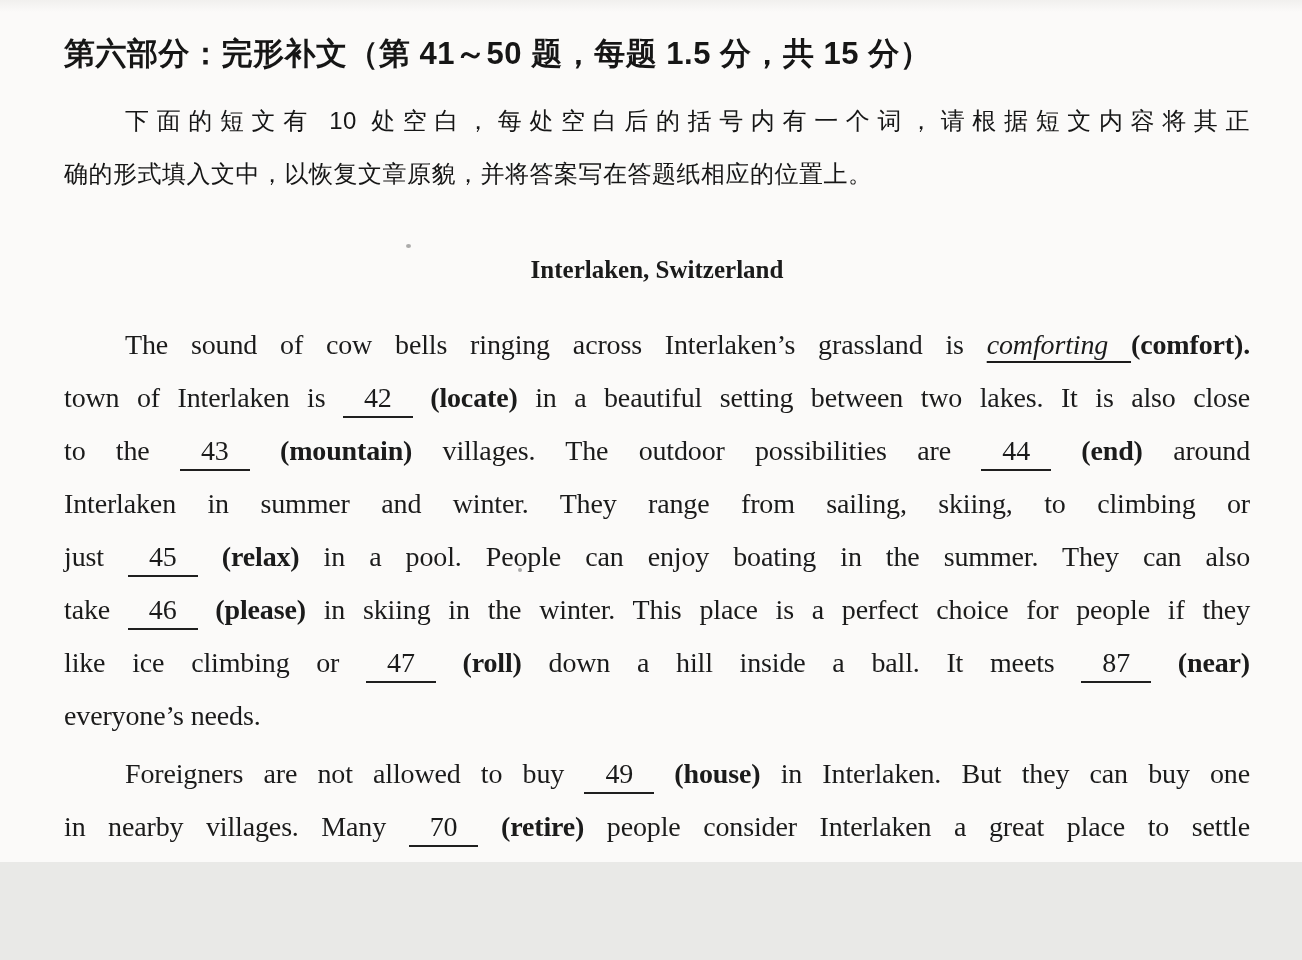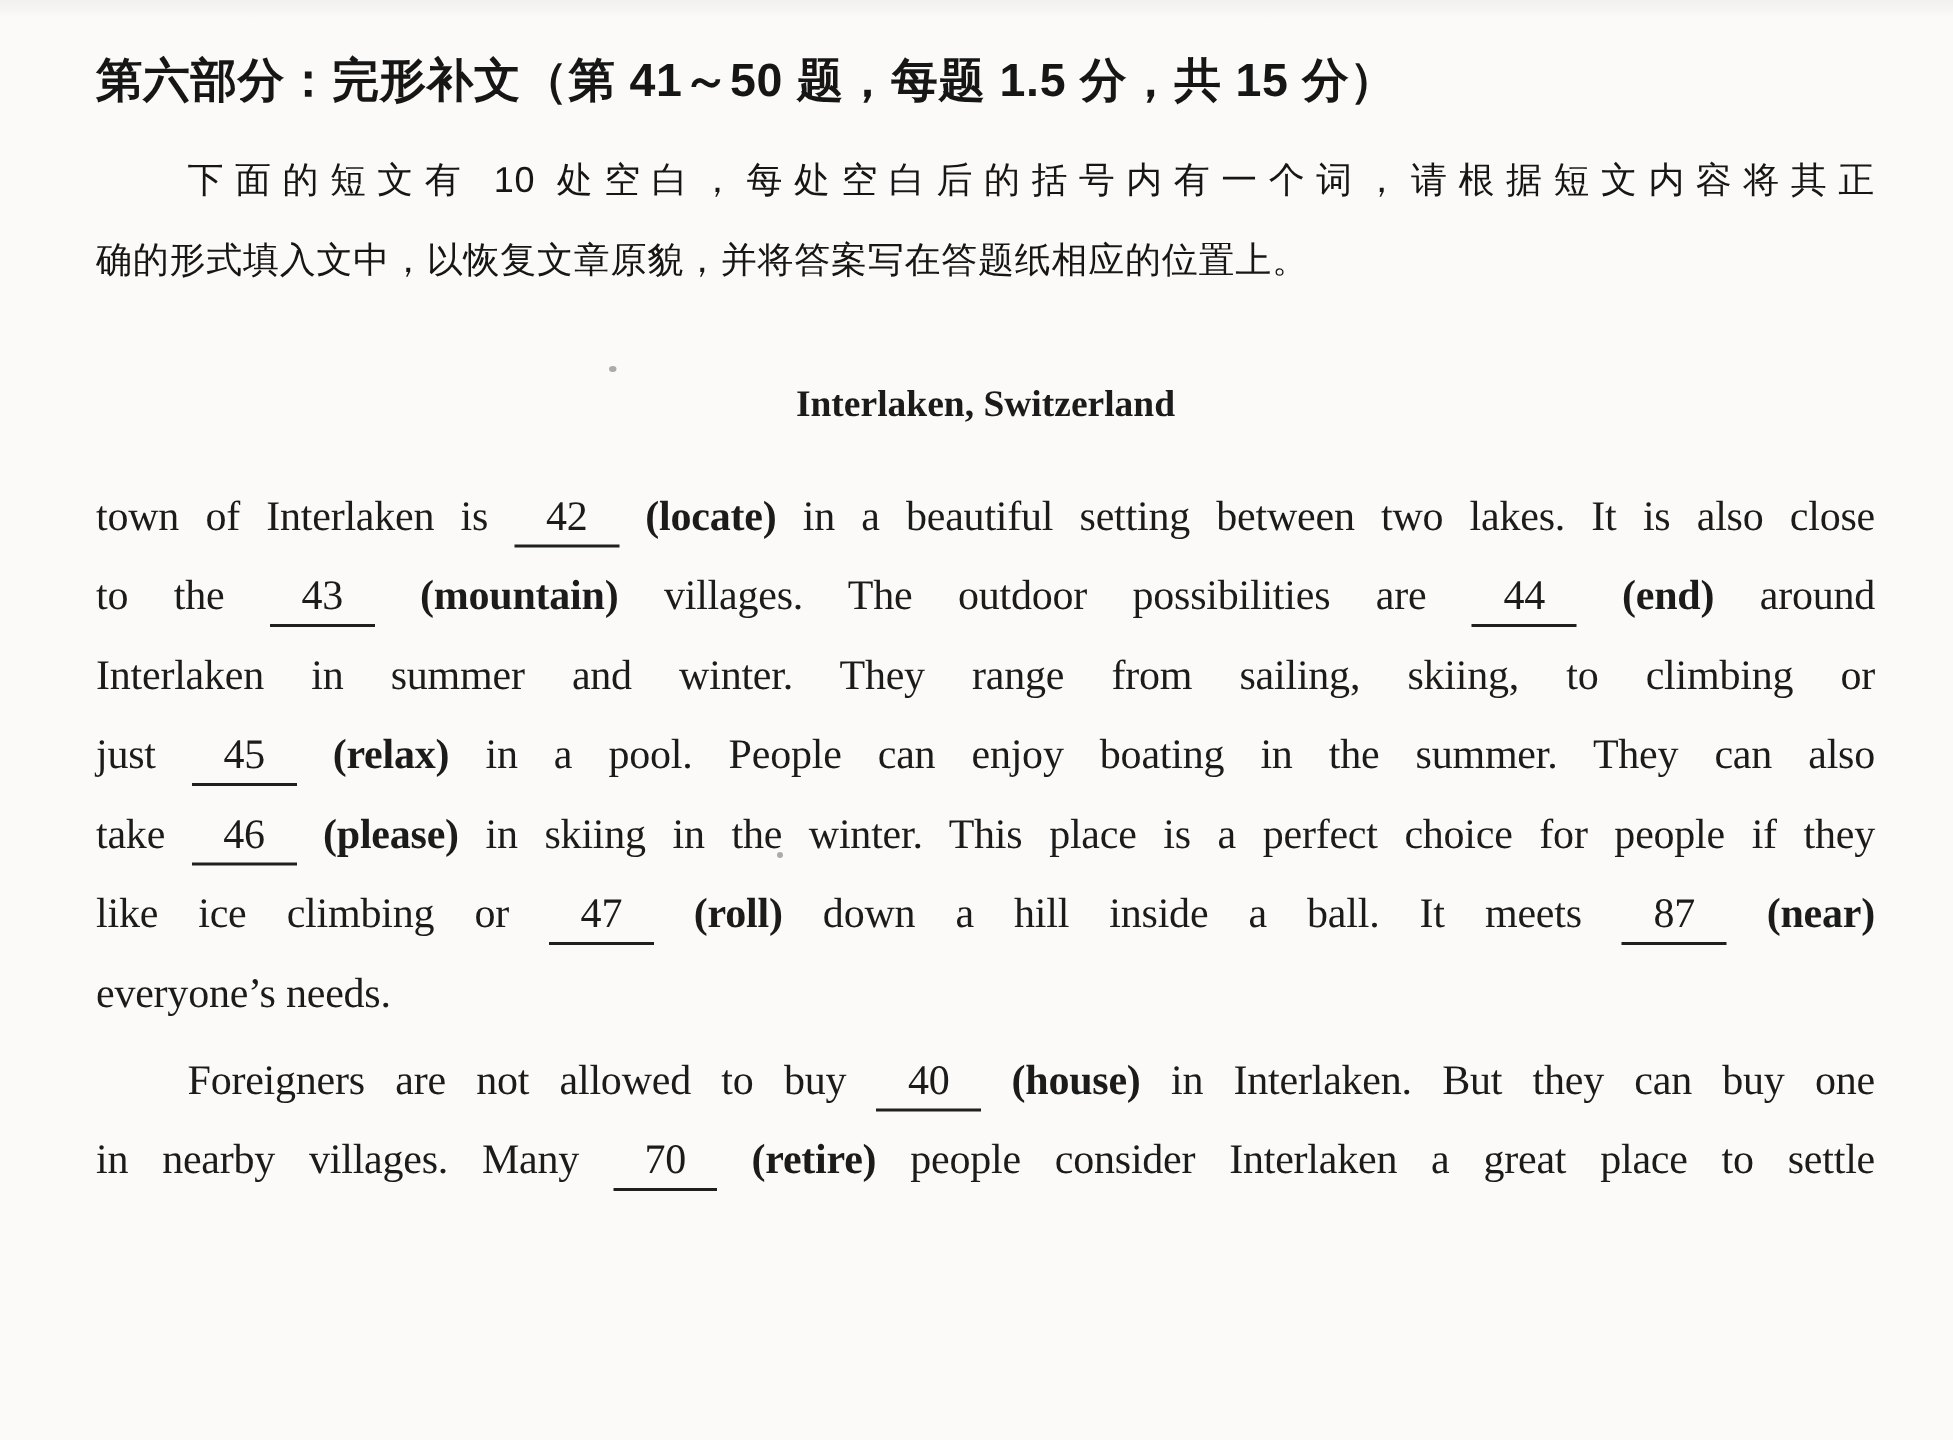"第六部分：完形补文（第 41～50 题，每题 1.5 分，共" .page { height: 960px -> 862px }
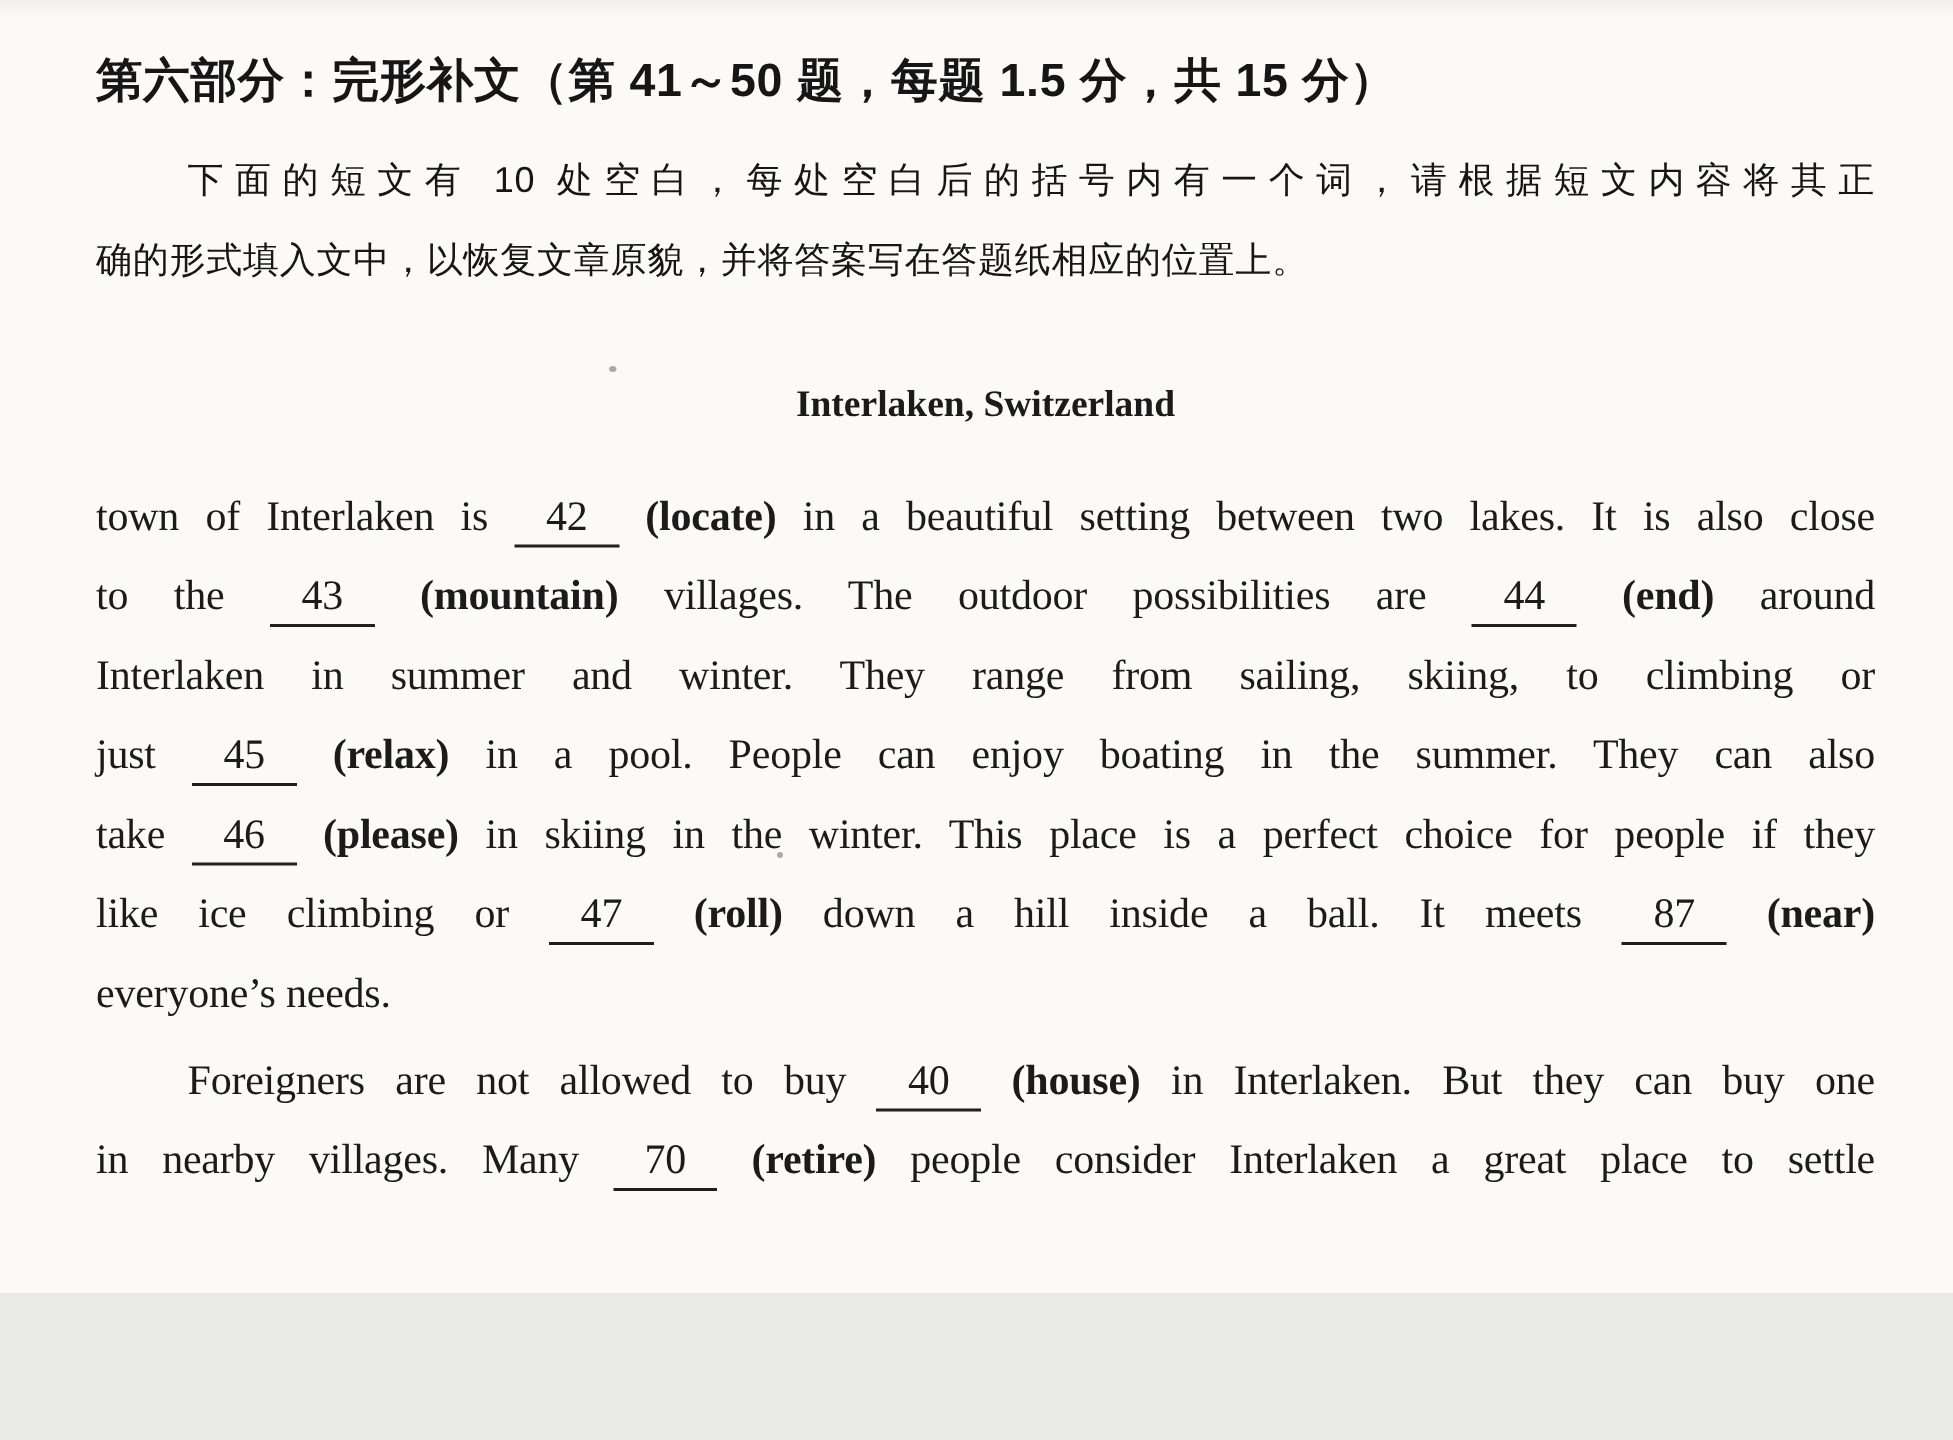"The sound of cow bells" div.pline { html: none -> <div><span>The sound of cow bells ringing across Interlaken’s grassland is </span><span>comforting </span><span>(comfort).</span></div> }
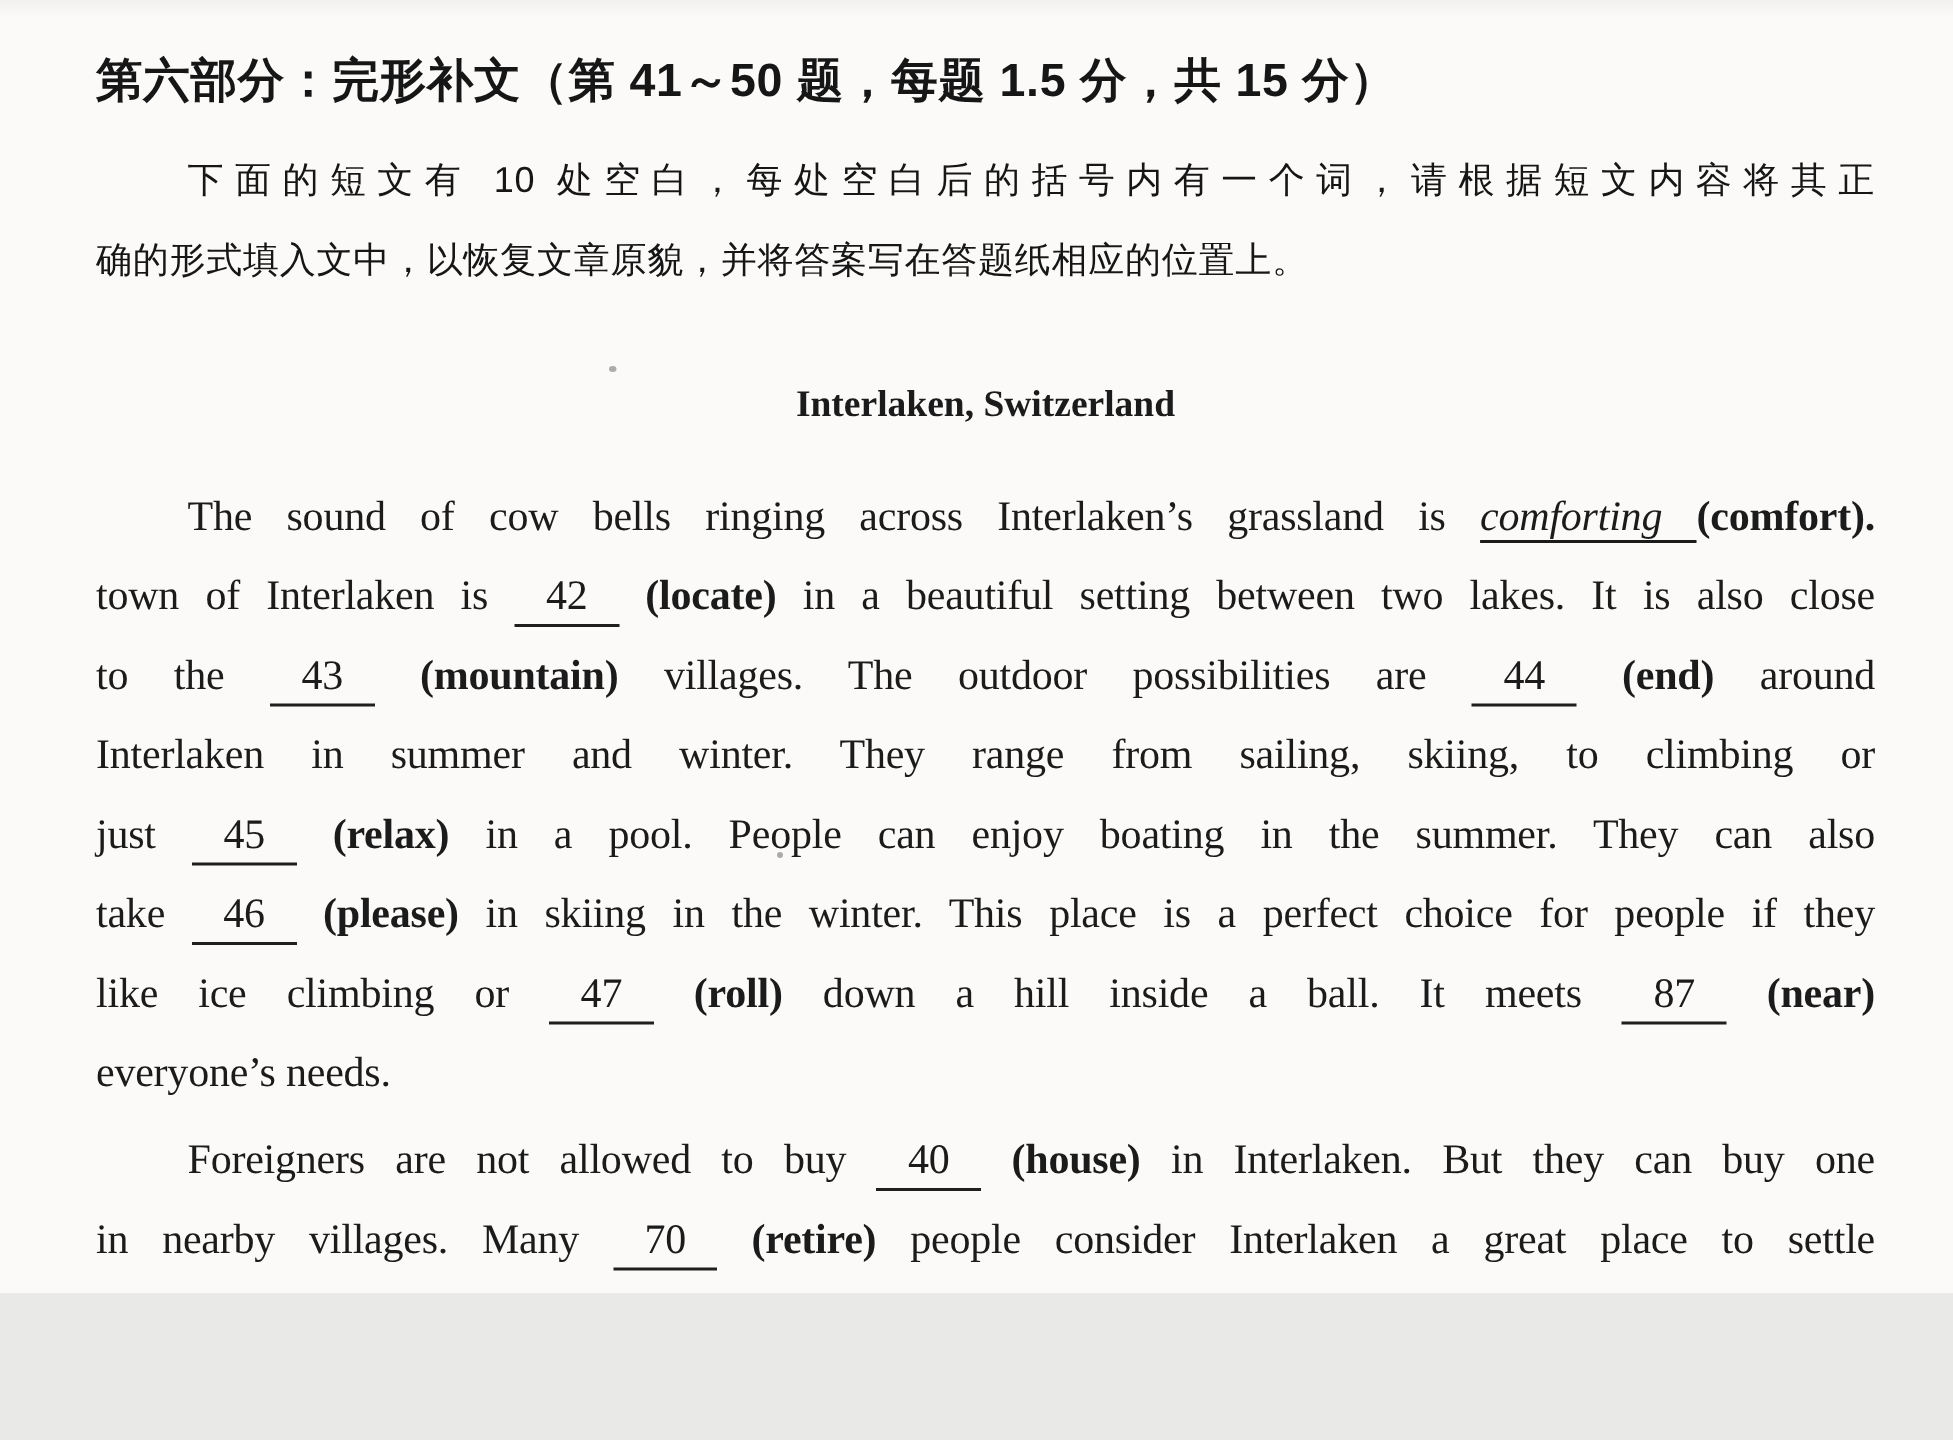"40" span.blank { text: 40 -> 49 }
